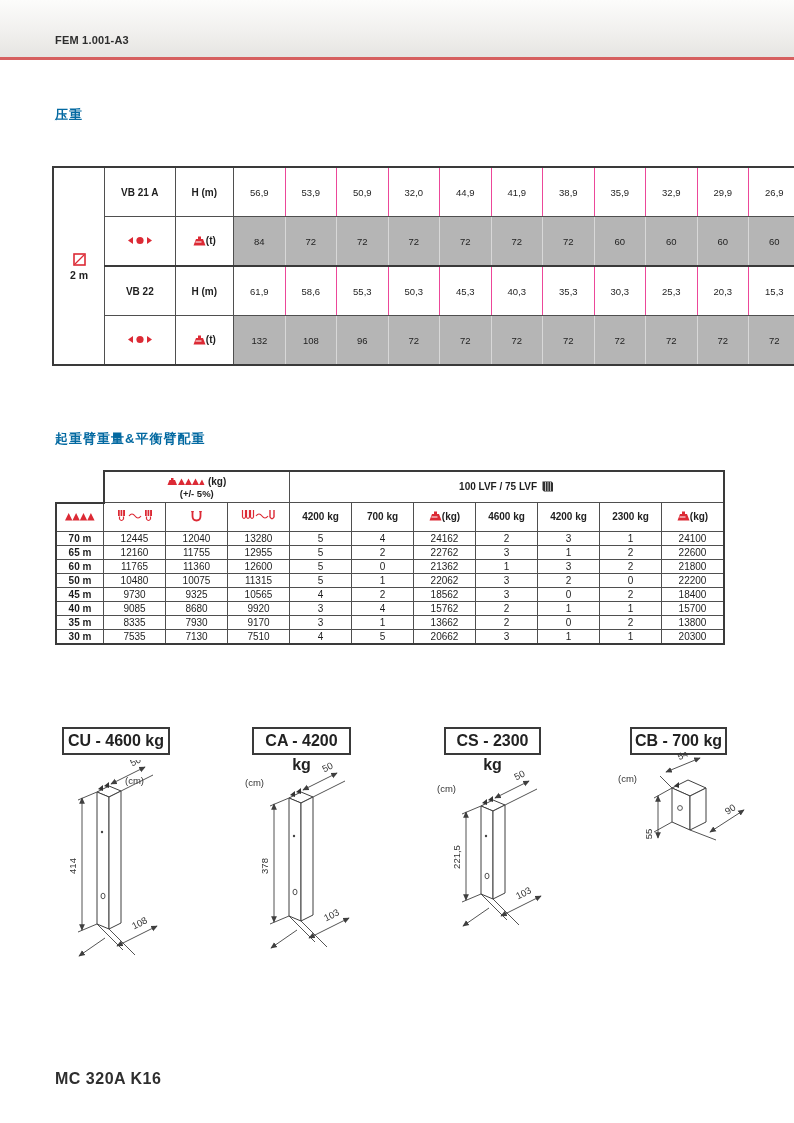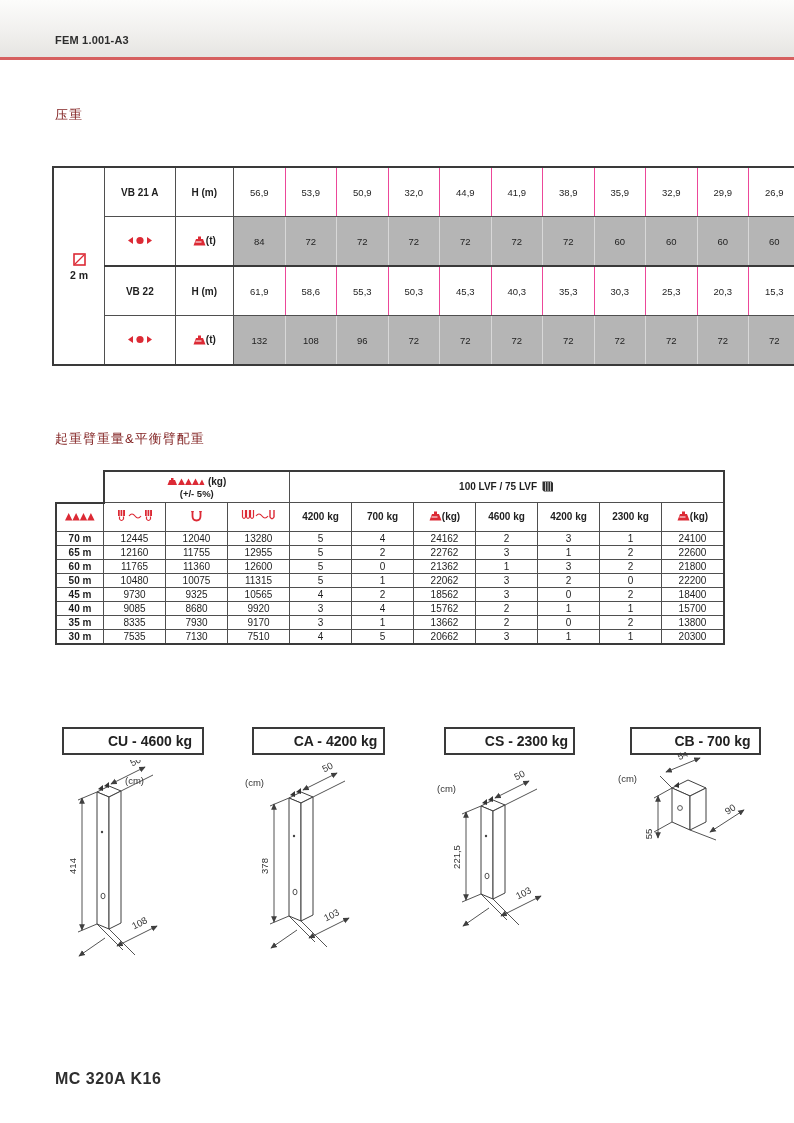"压重" .sectitle { color: #7f1d1d -> #0369a1; font-weight: normal -> bold }
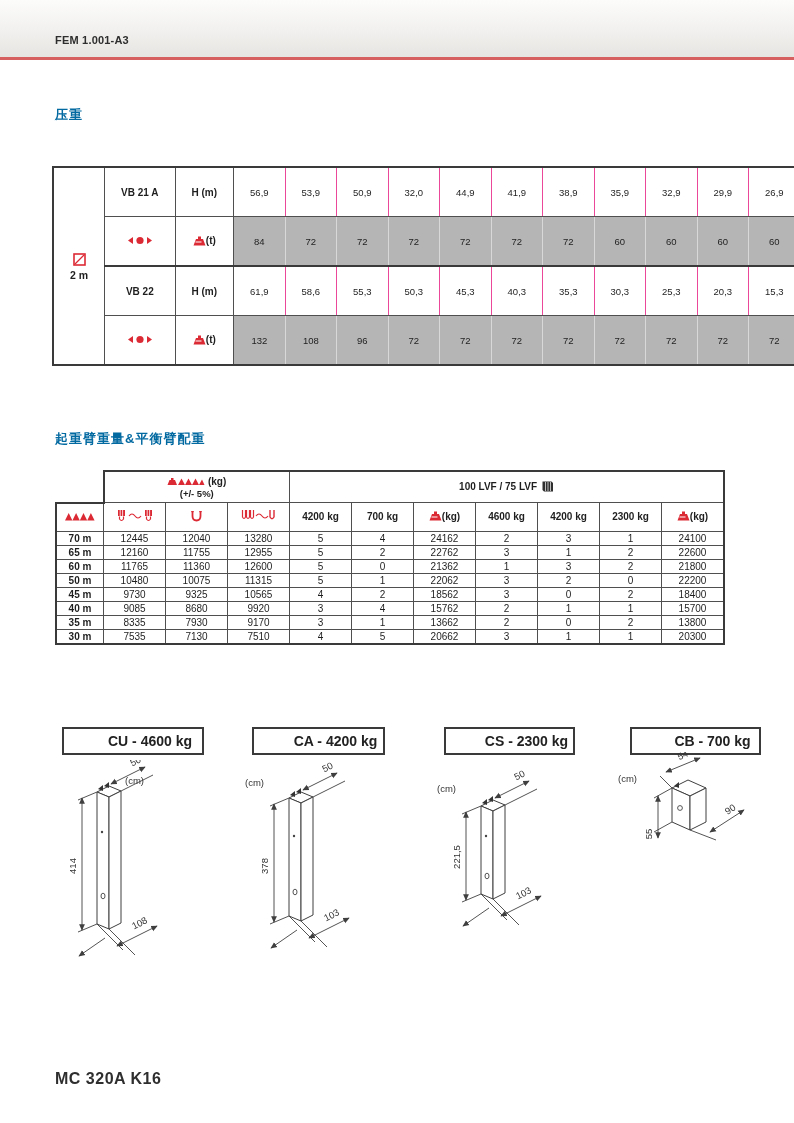"CU - 4600 kg" .dlabel { font-size: 14px -> 16px; padding-left: 34px -> none }
